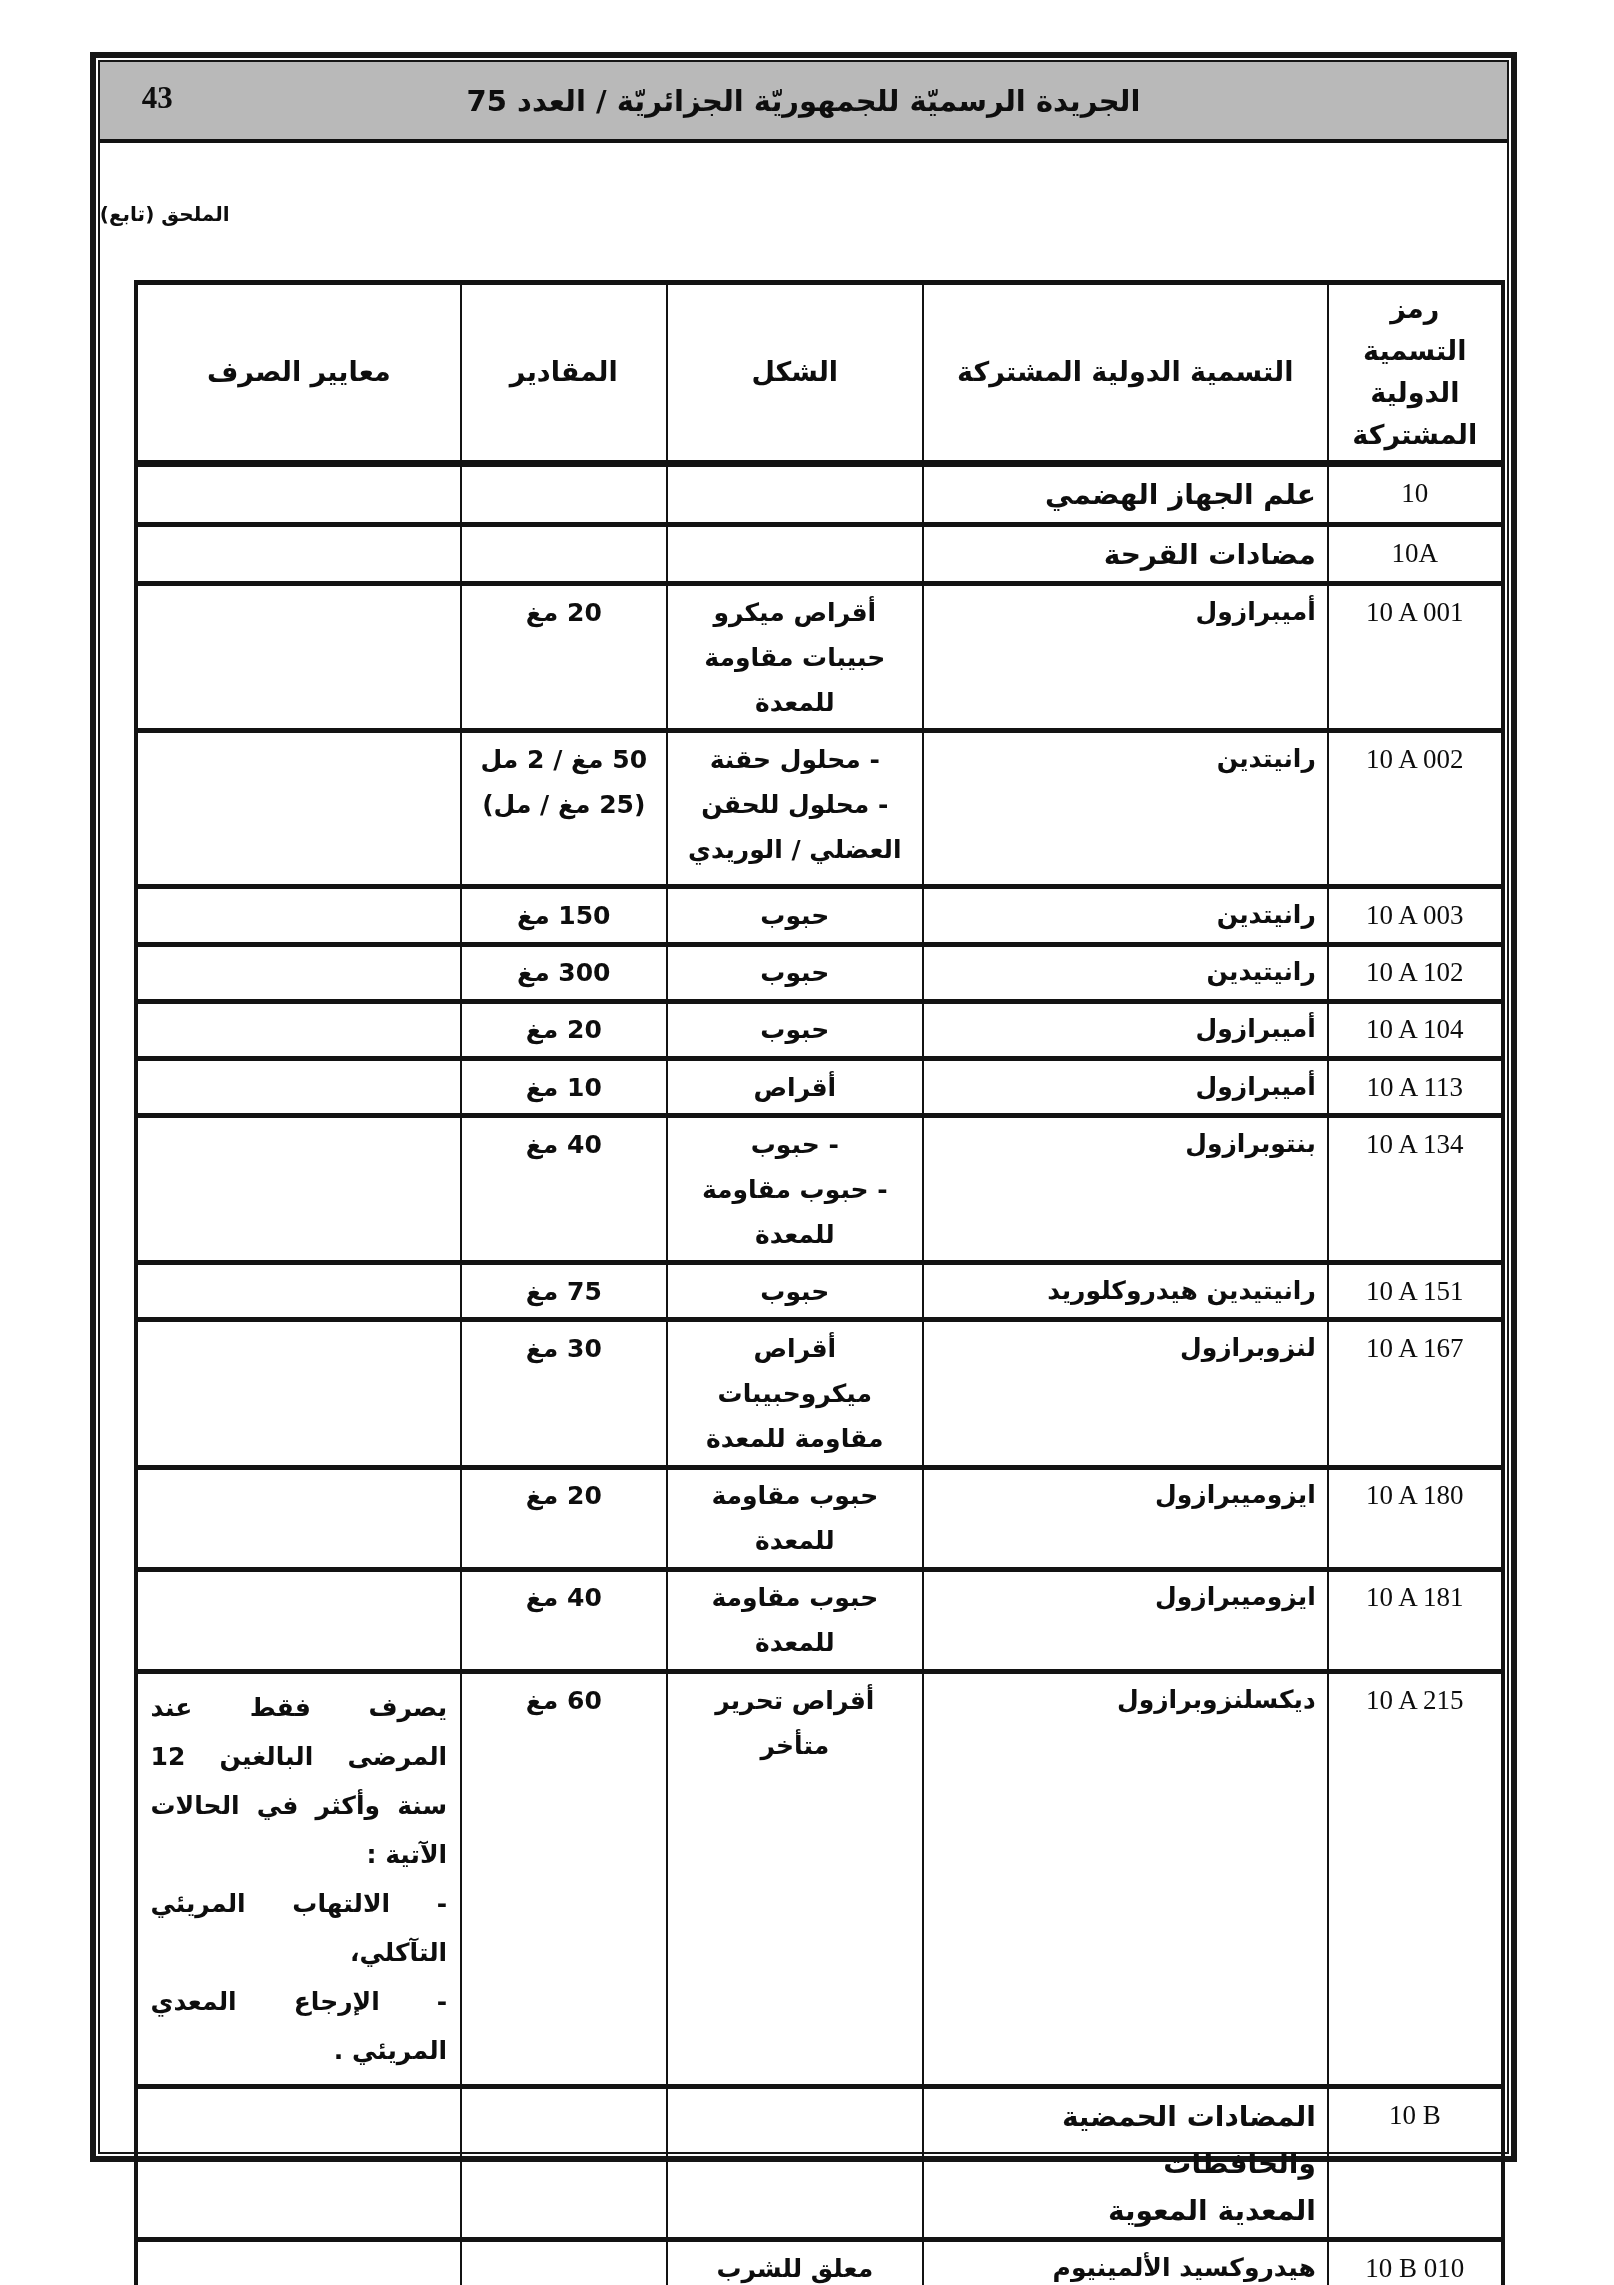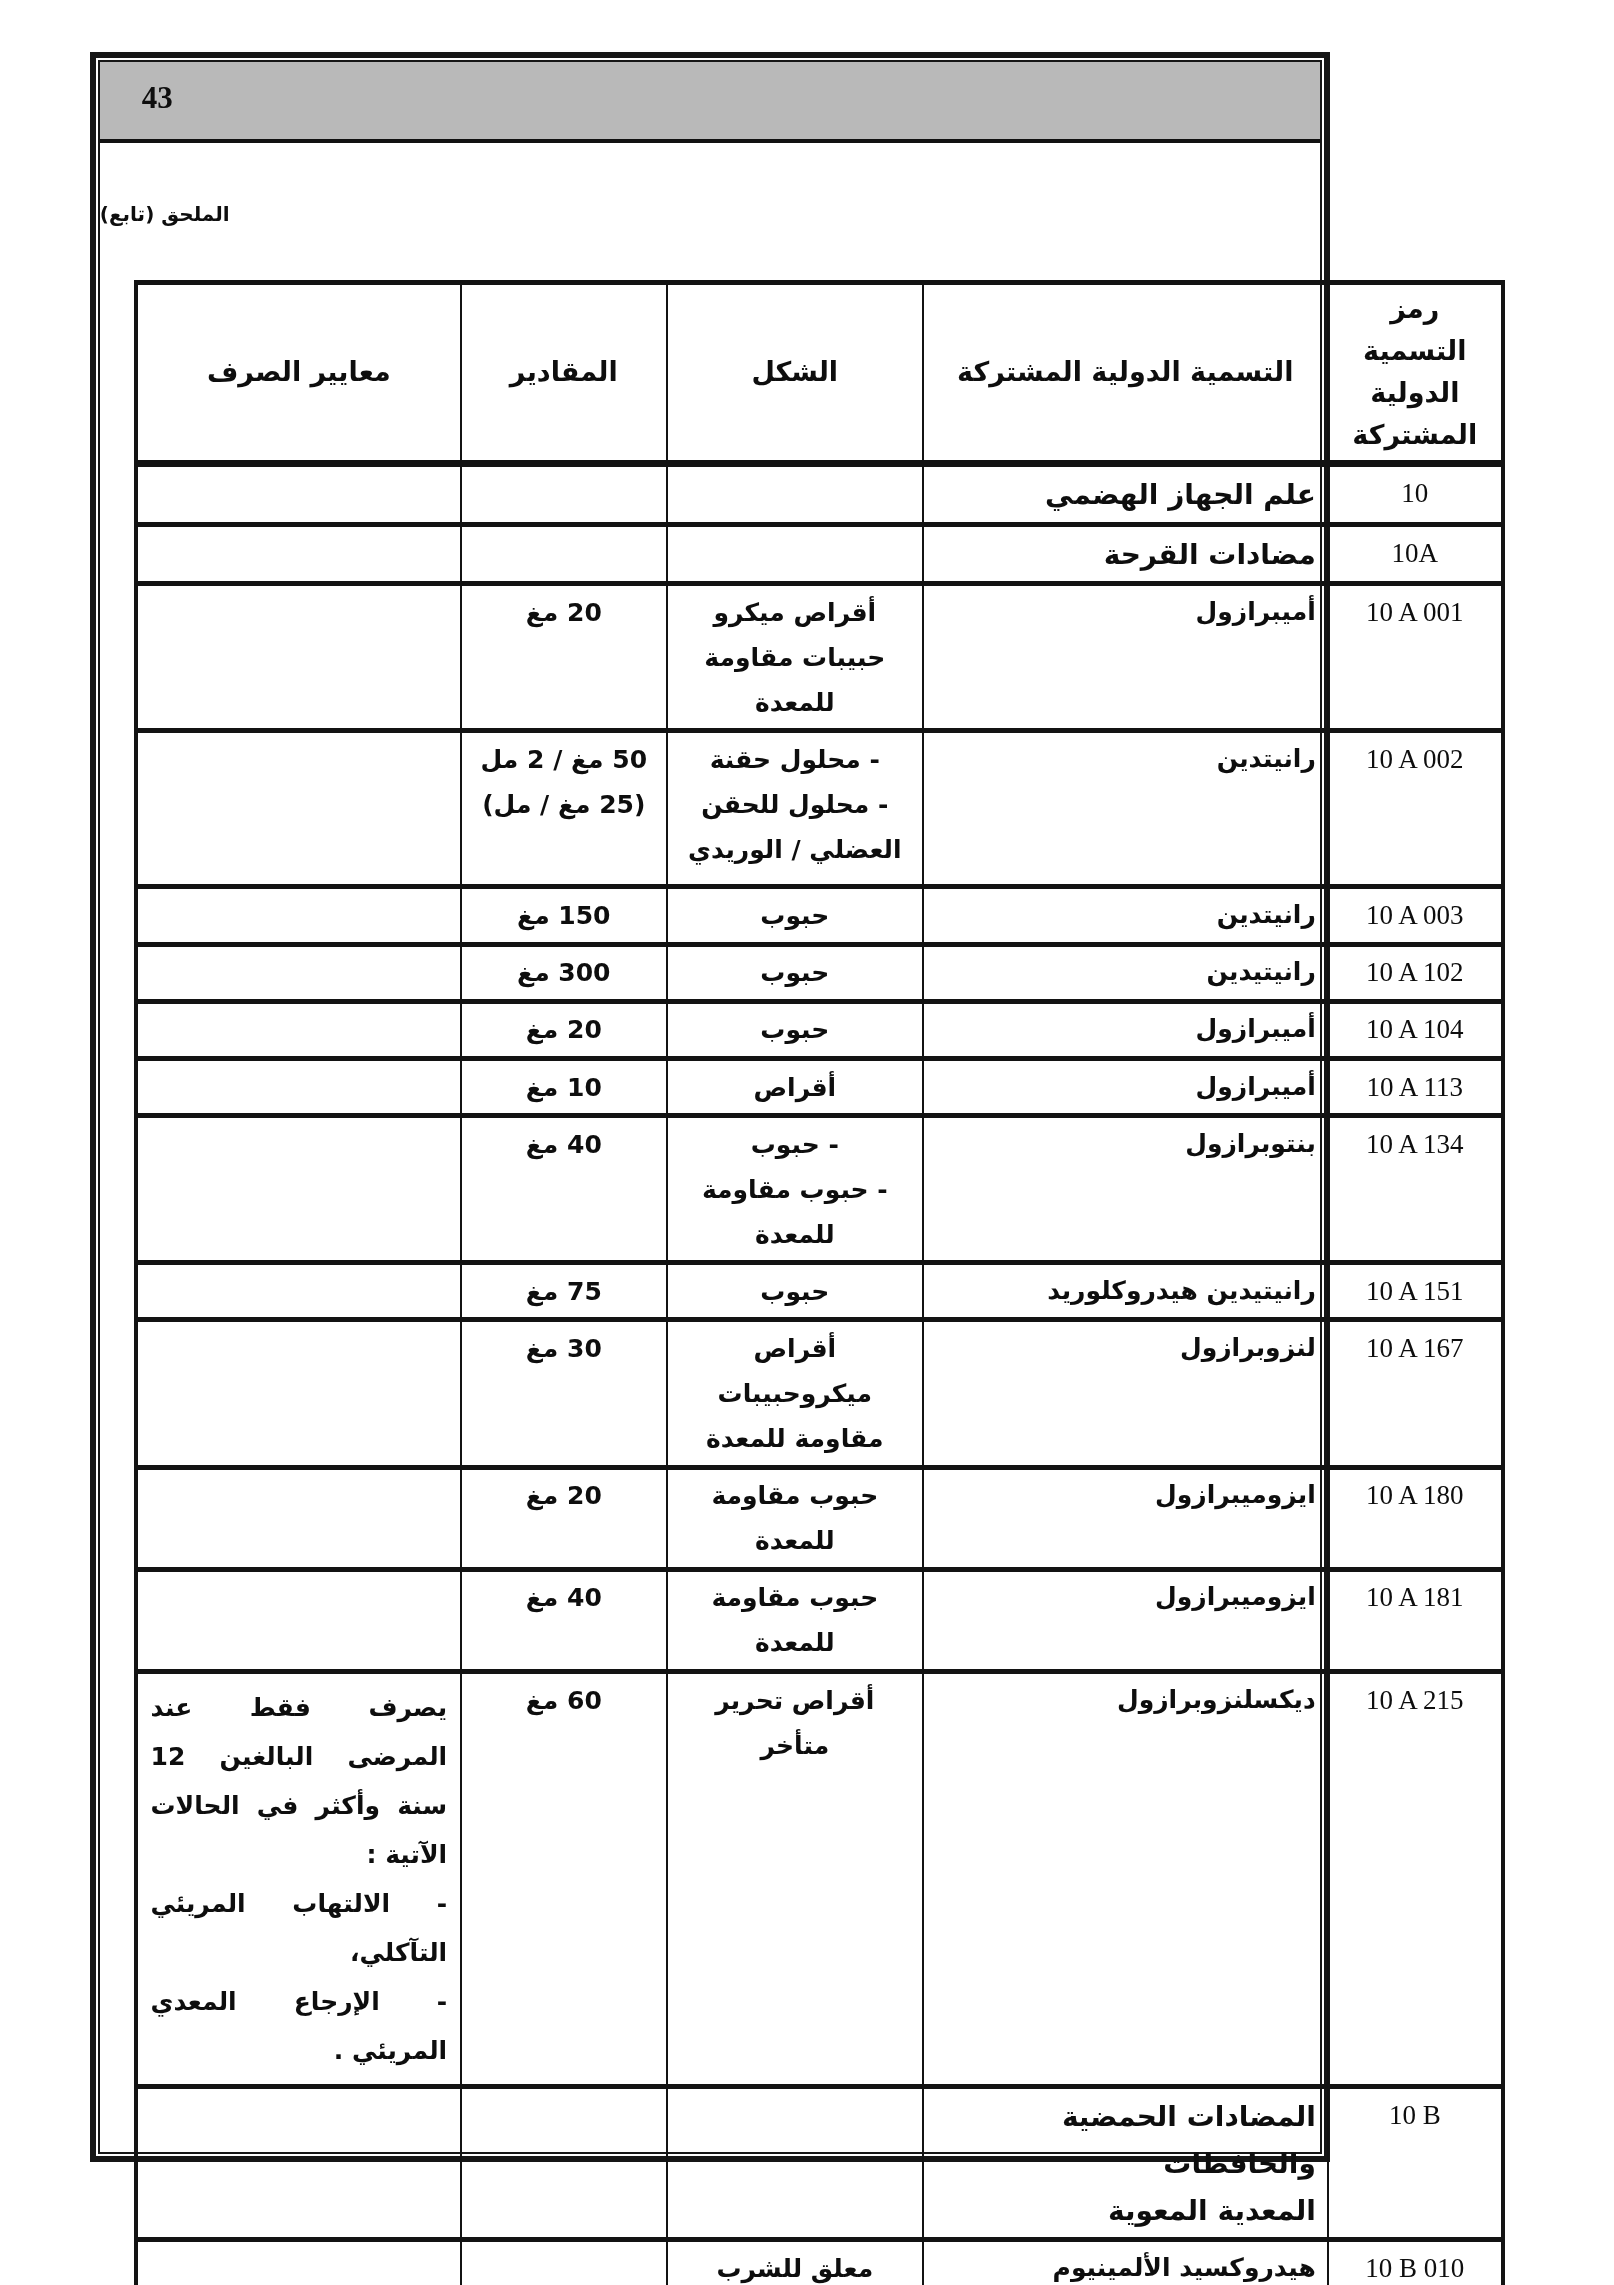"43" .frame { width: 1240px -> 1427px }
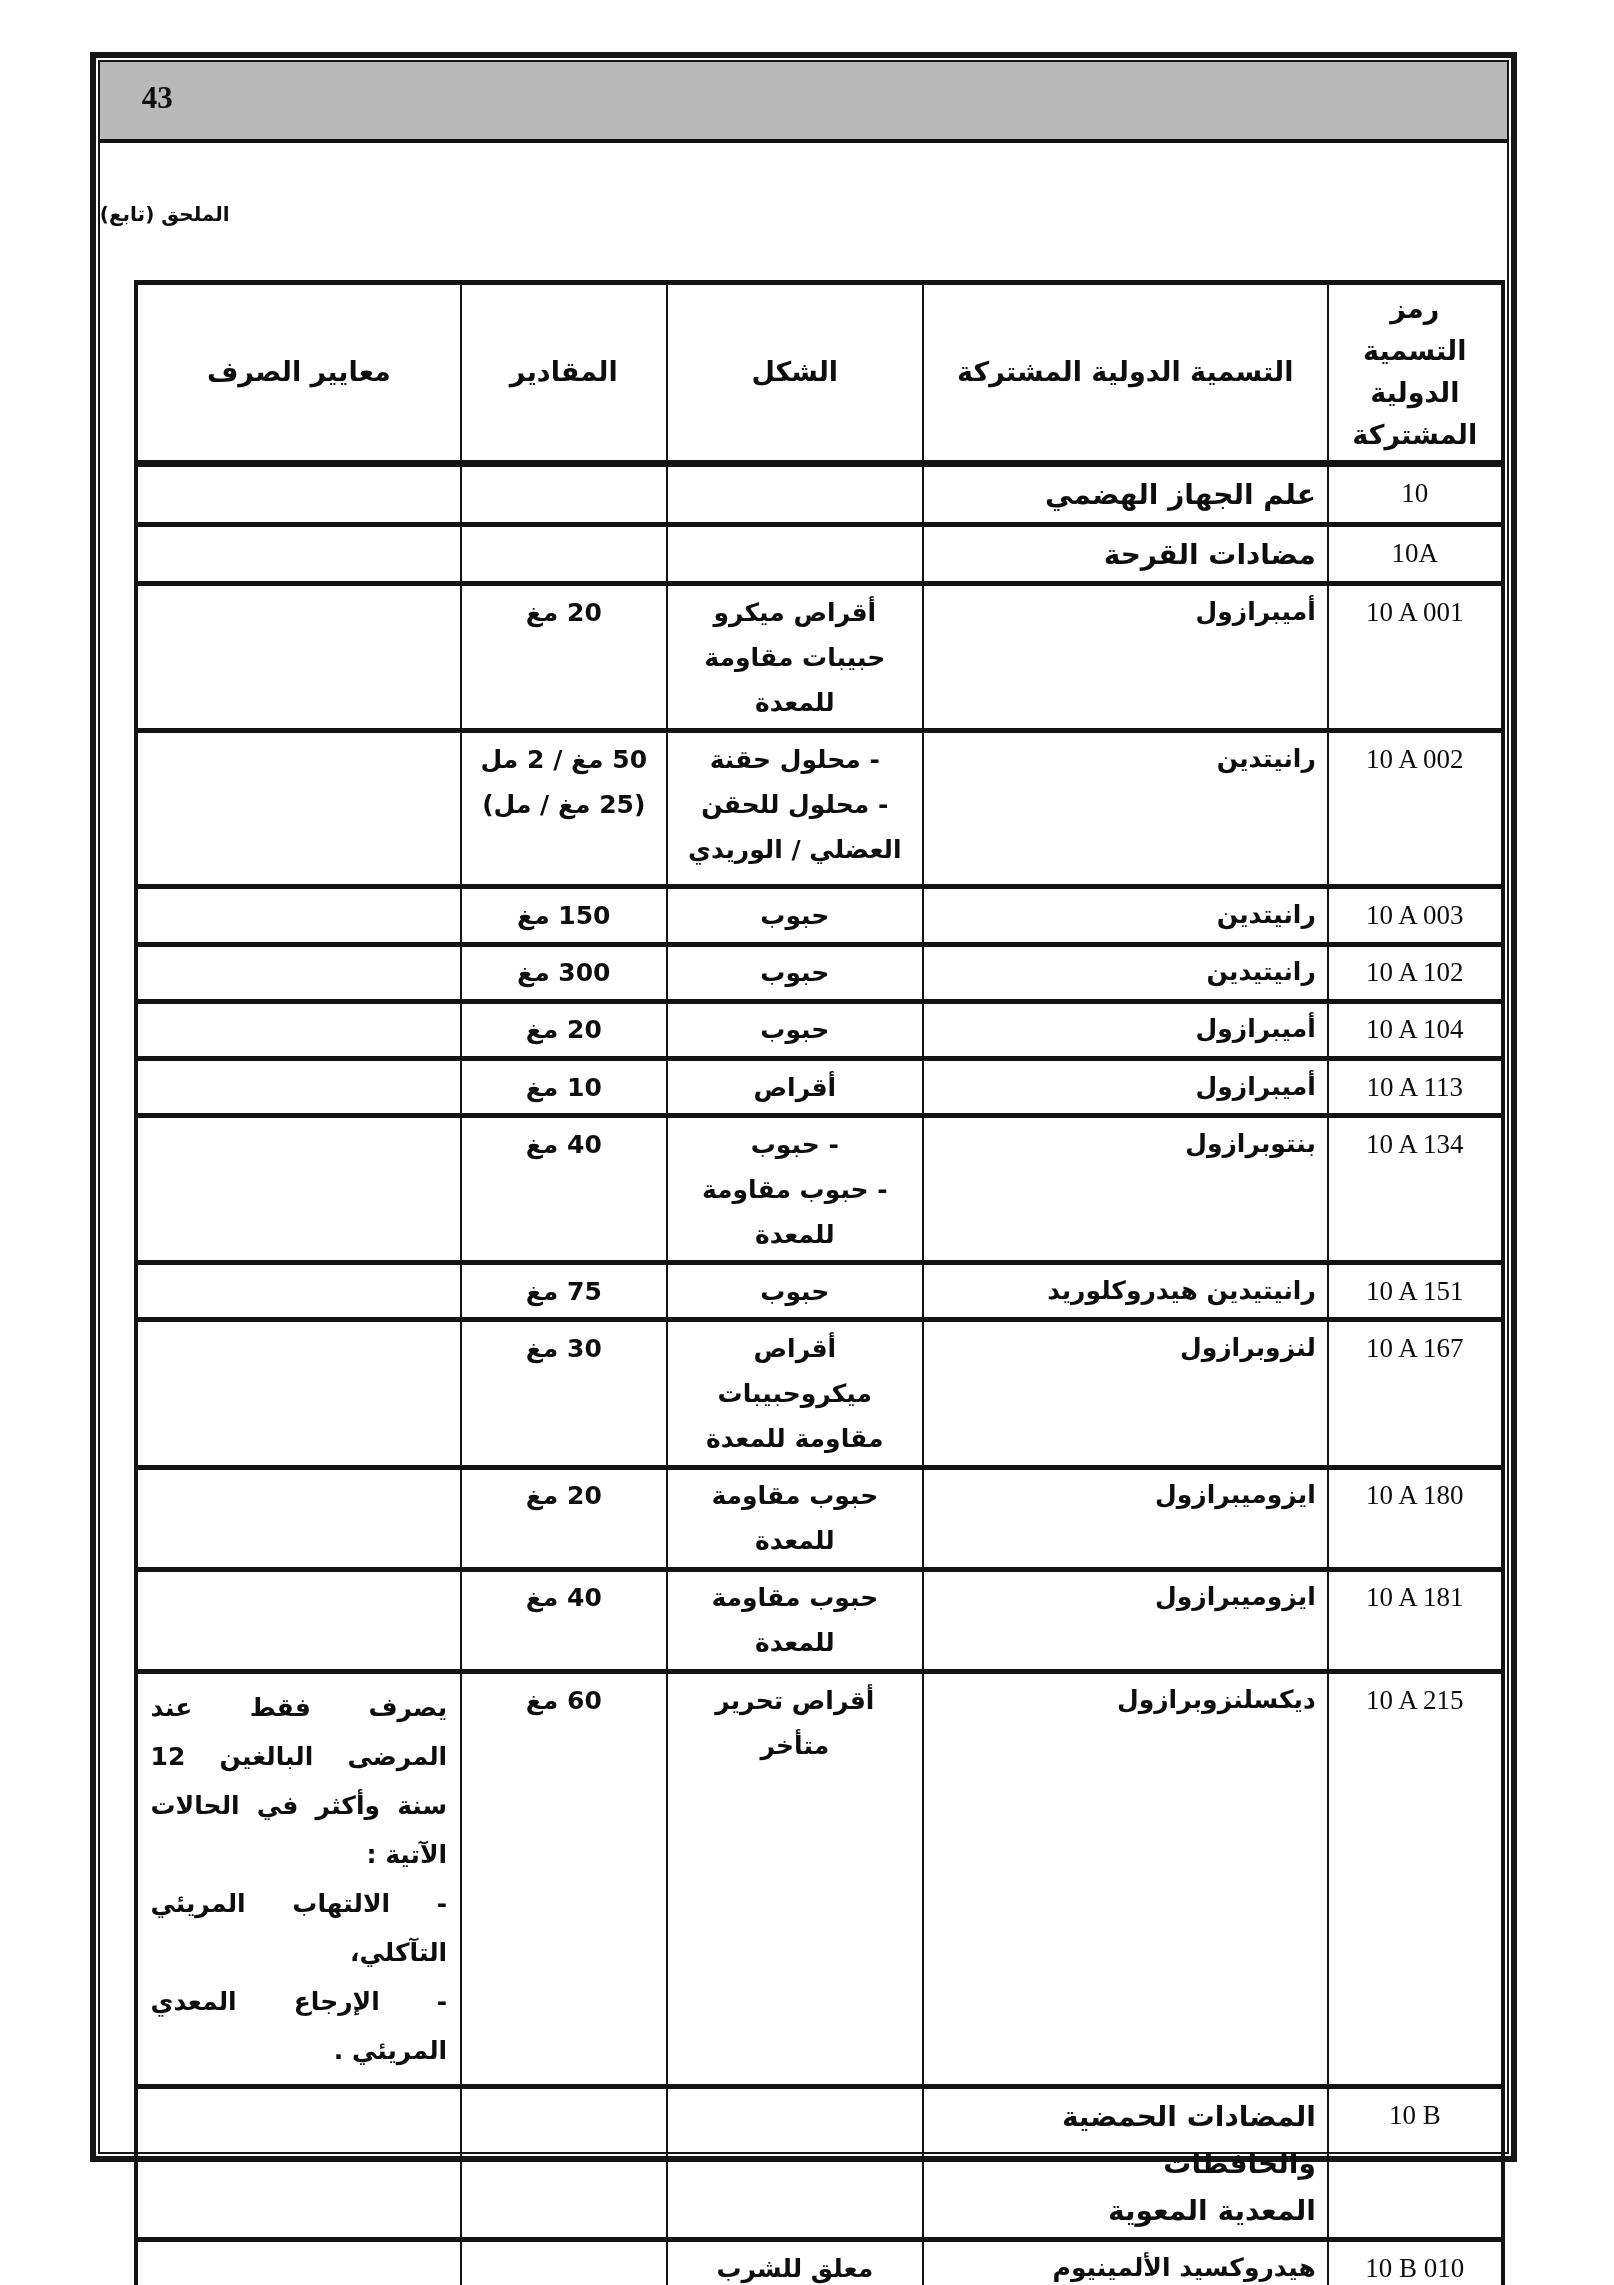"الجريدة الرسميّة للجمهوريّة الجزائريّة /" div.journal-title { html: none -> <div>الجريدة الرسميّة للجمهوريّة الجزائريّة / العدد 75</div> }
